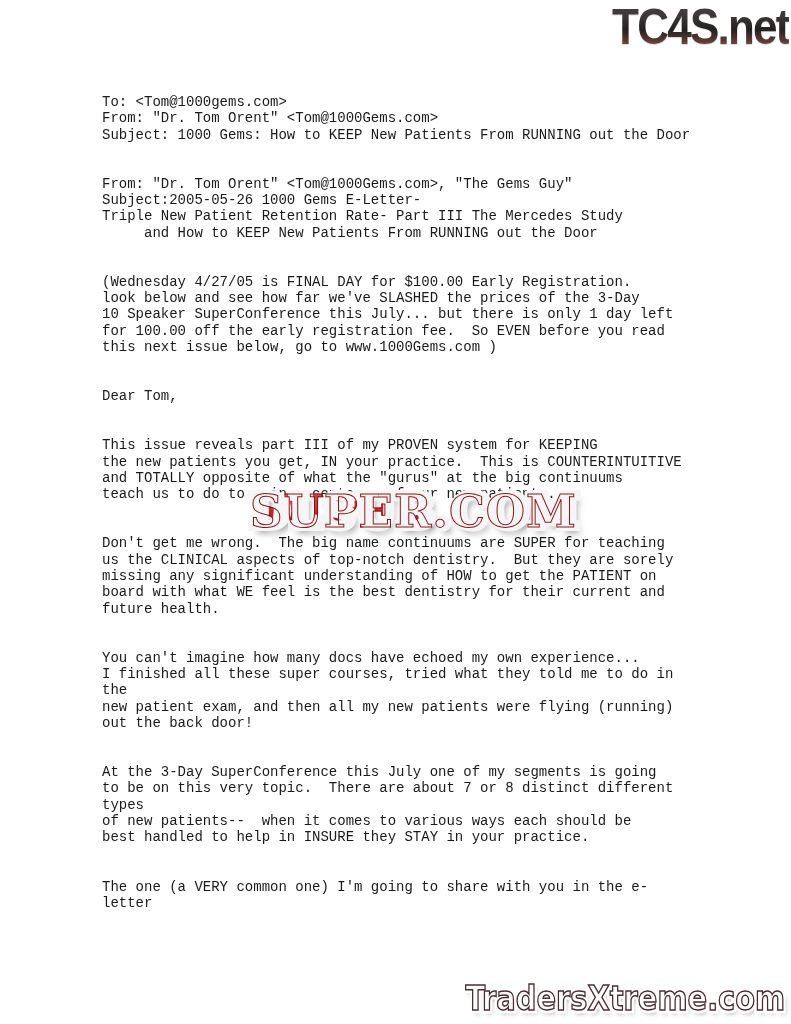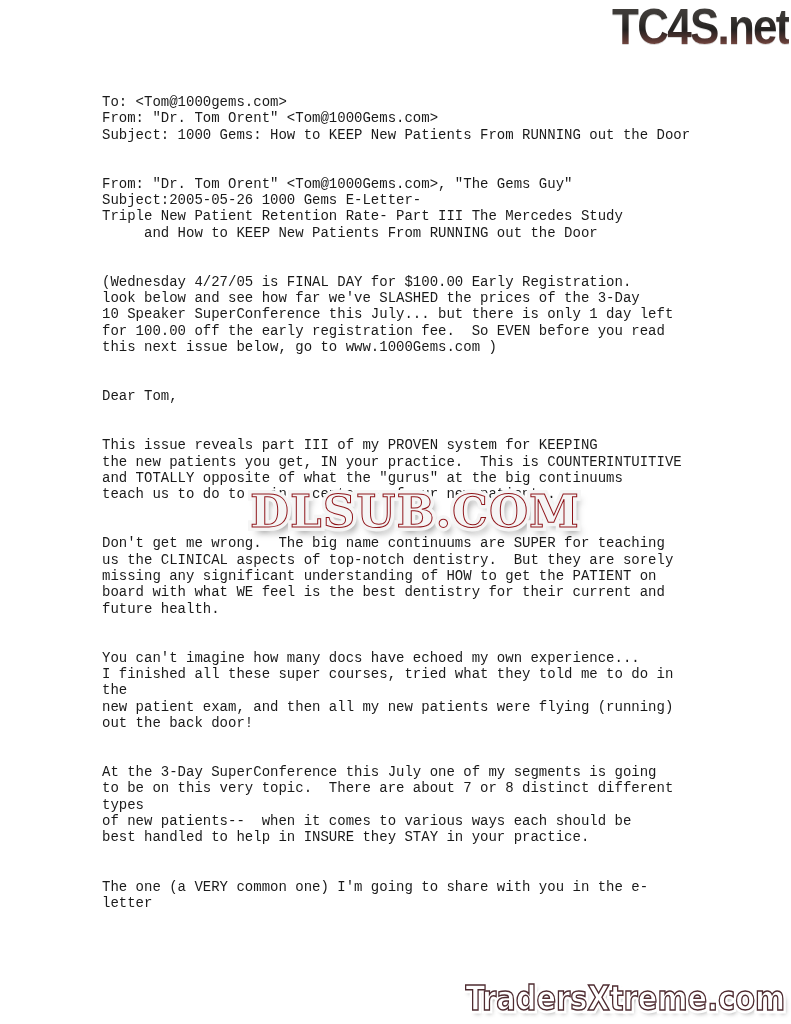"DLSUB.COM" div.dlsub { text: DLSUB.COM -> SUPER.COM }
